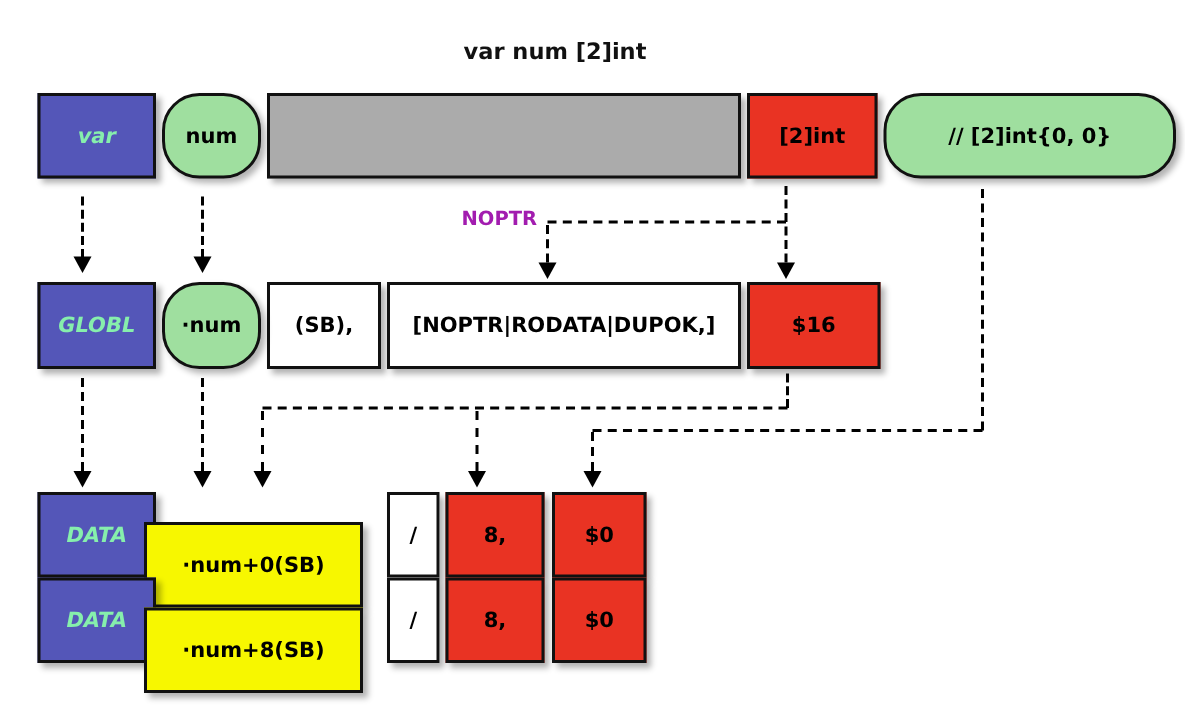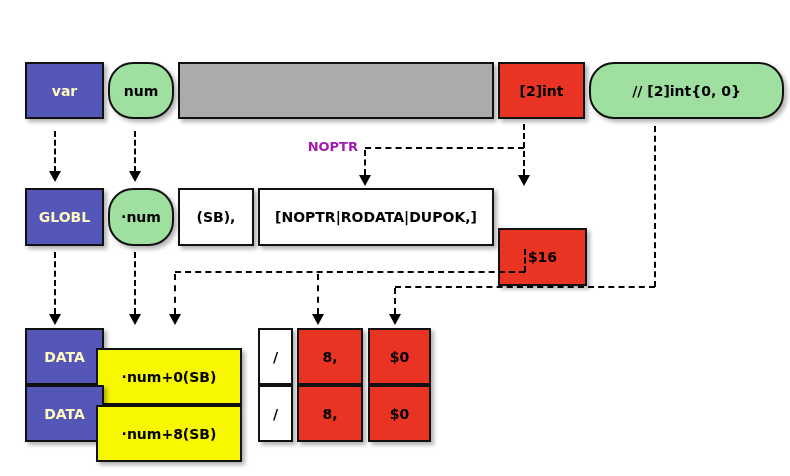"var num [2]int" div.title { html: none -> <div>var num [2]int</div> }
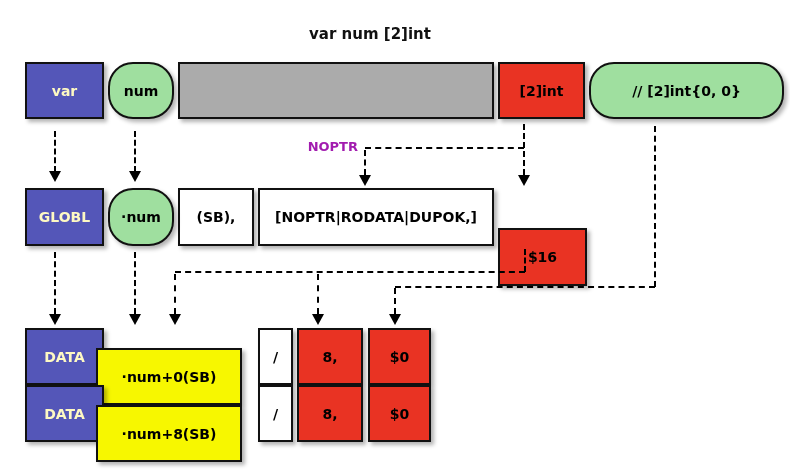"var" .blue { color: #fef9c3 -> #86efac; font-style: none -> italic }
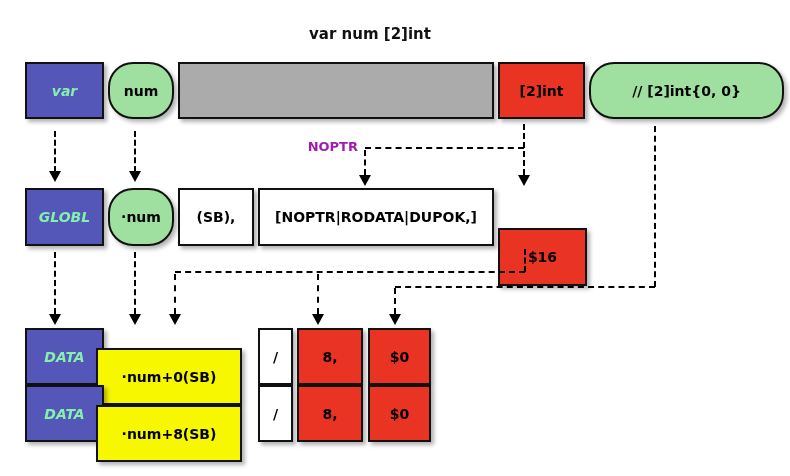"$16" .c-size2 { margin-top: 40px -> none }
